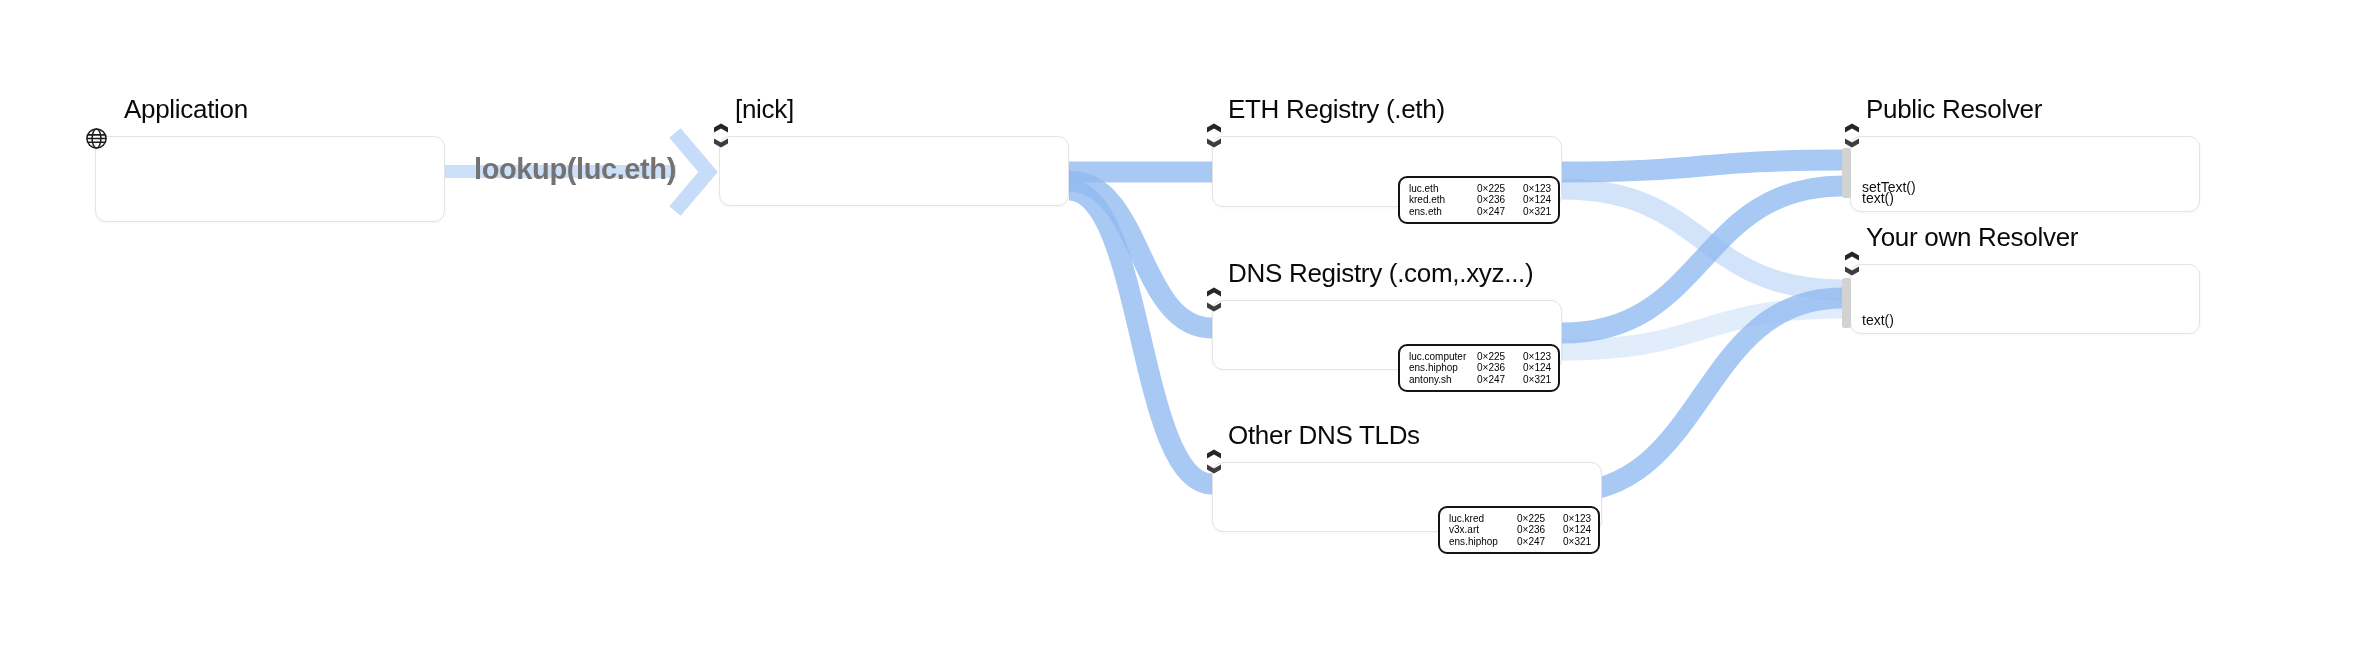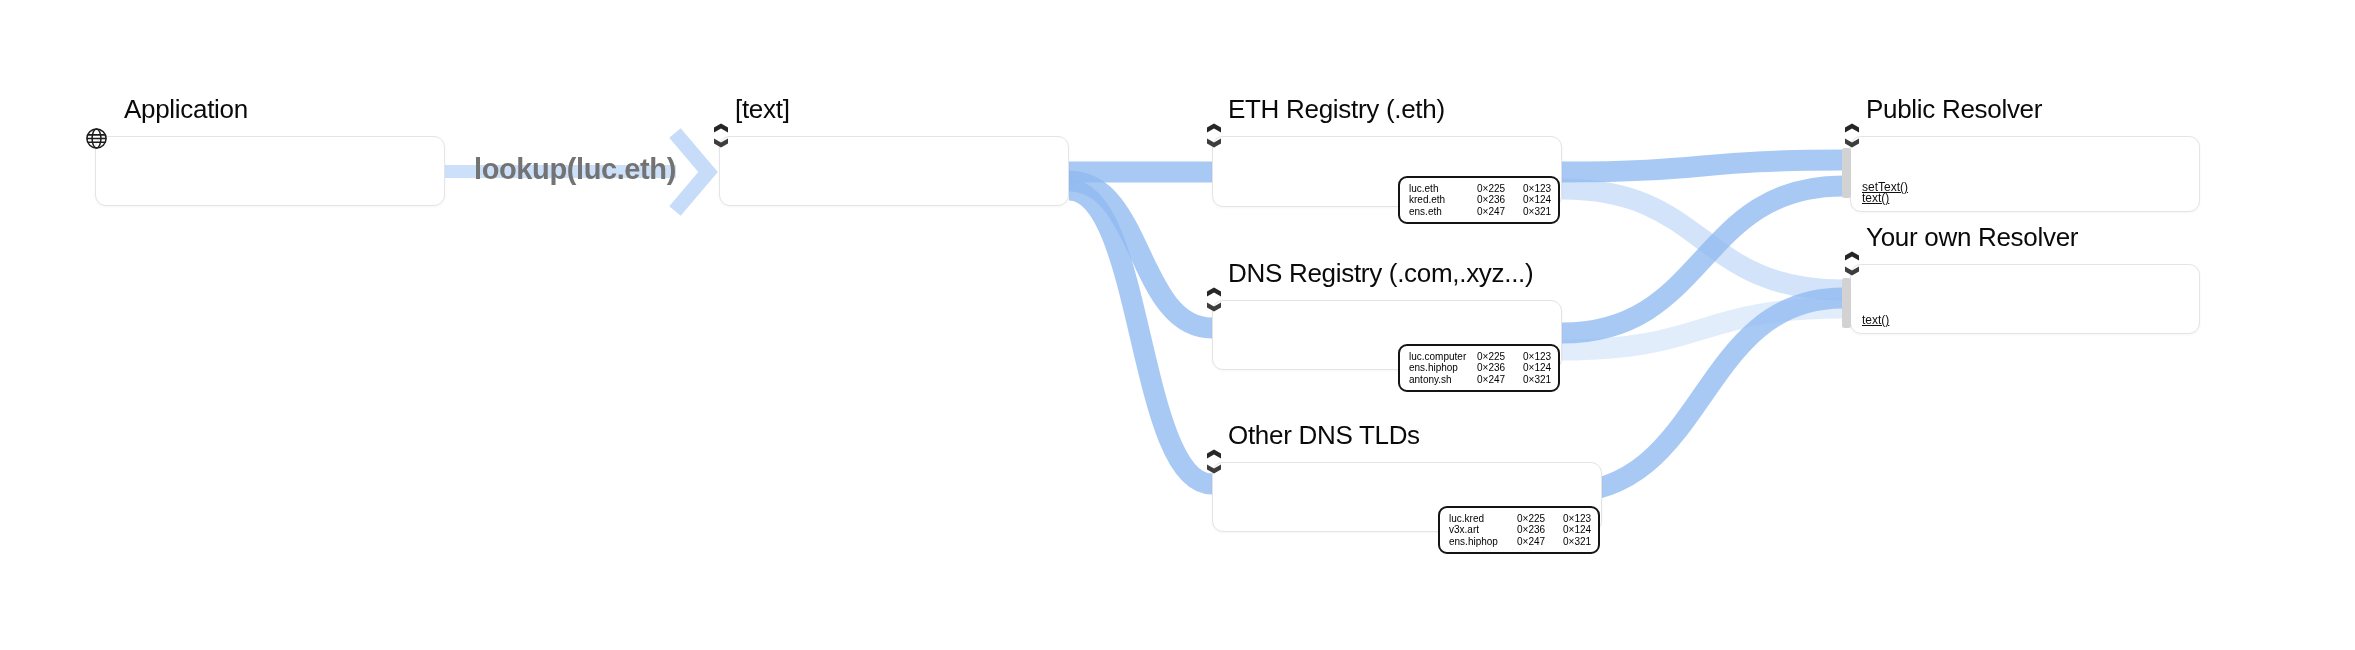"Application" #node-app { height: 70px -> 86px }
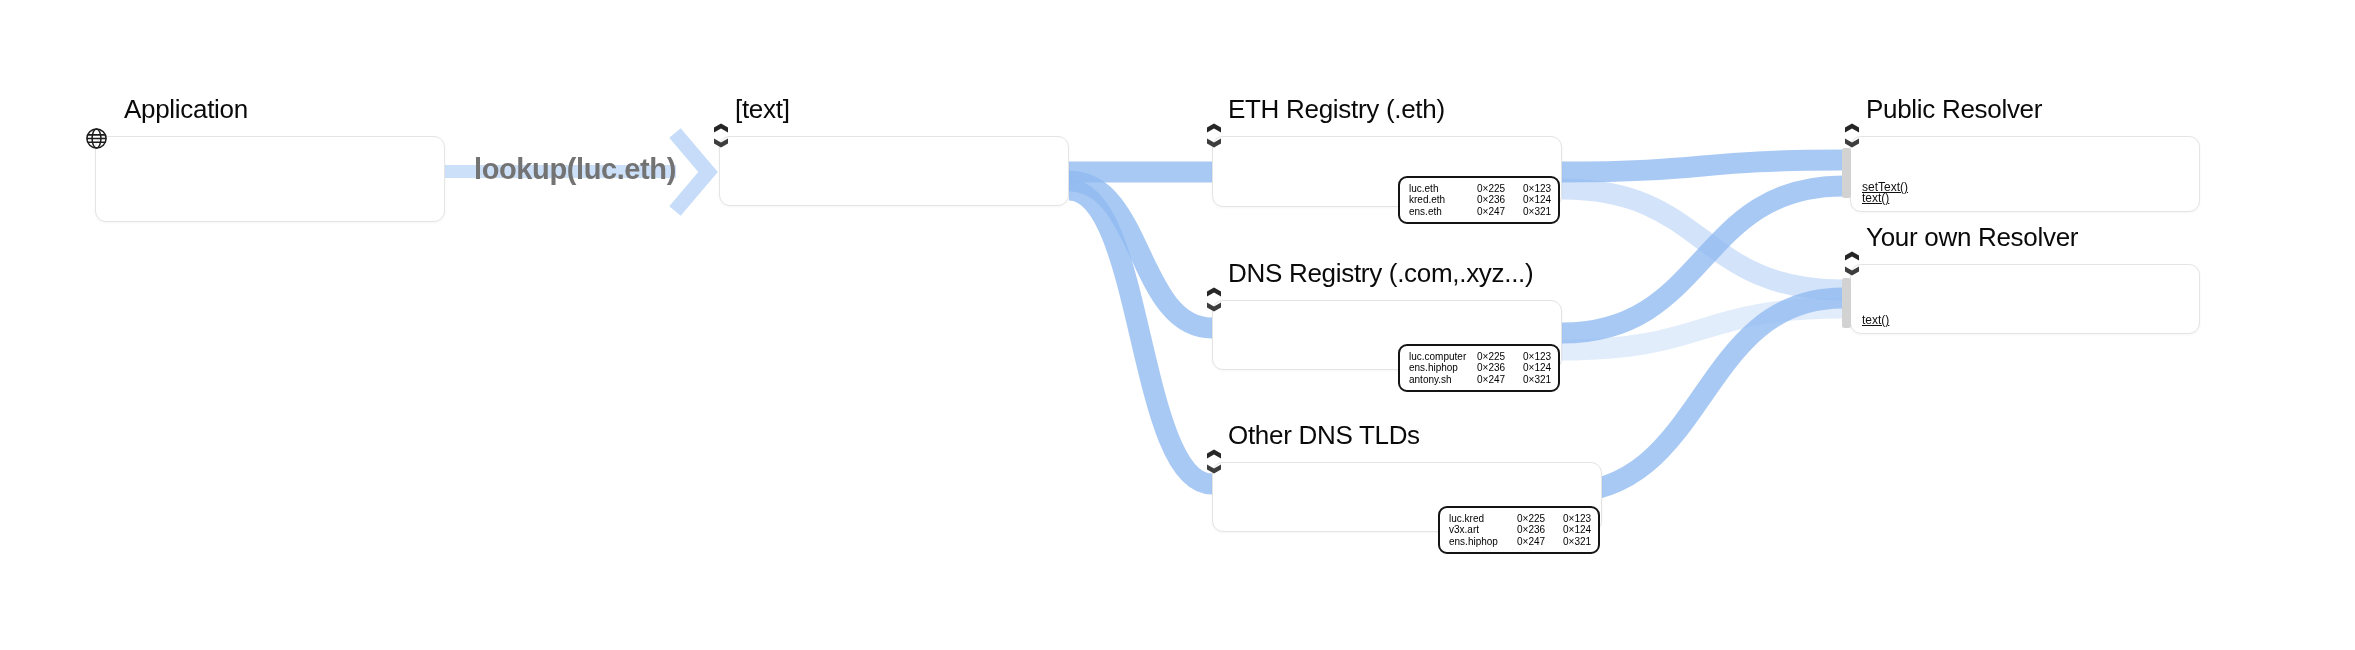"[text]" div.title { text: text -> nick }
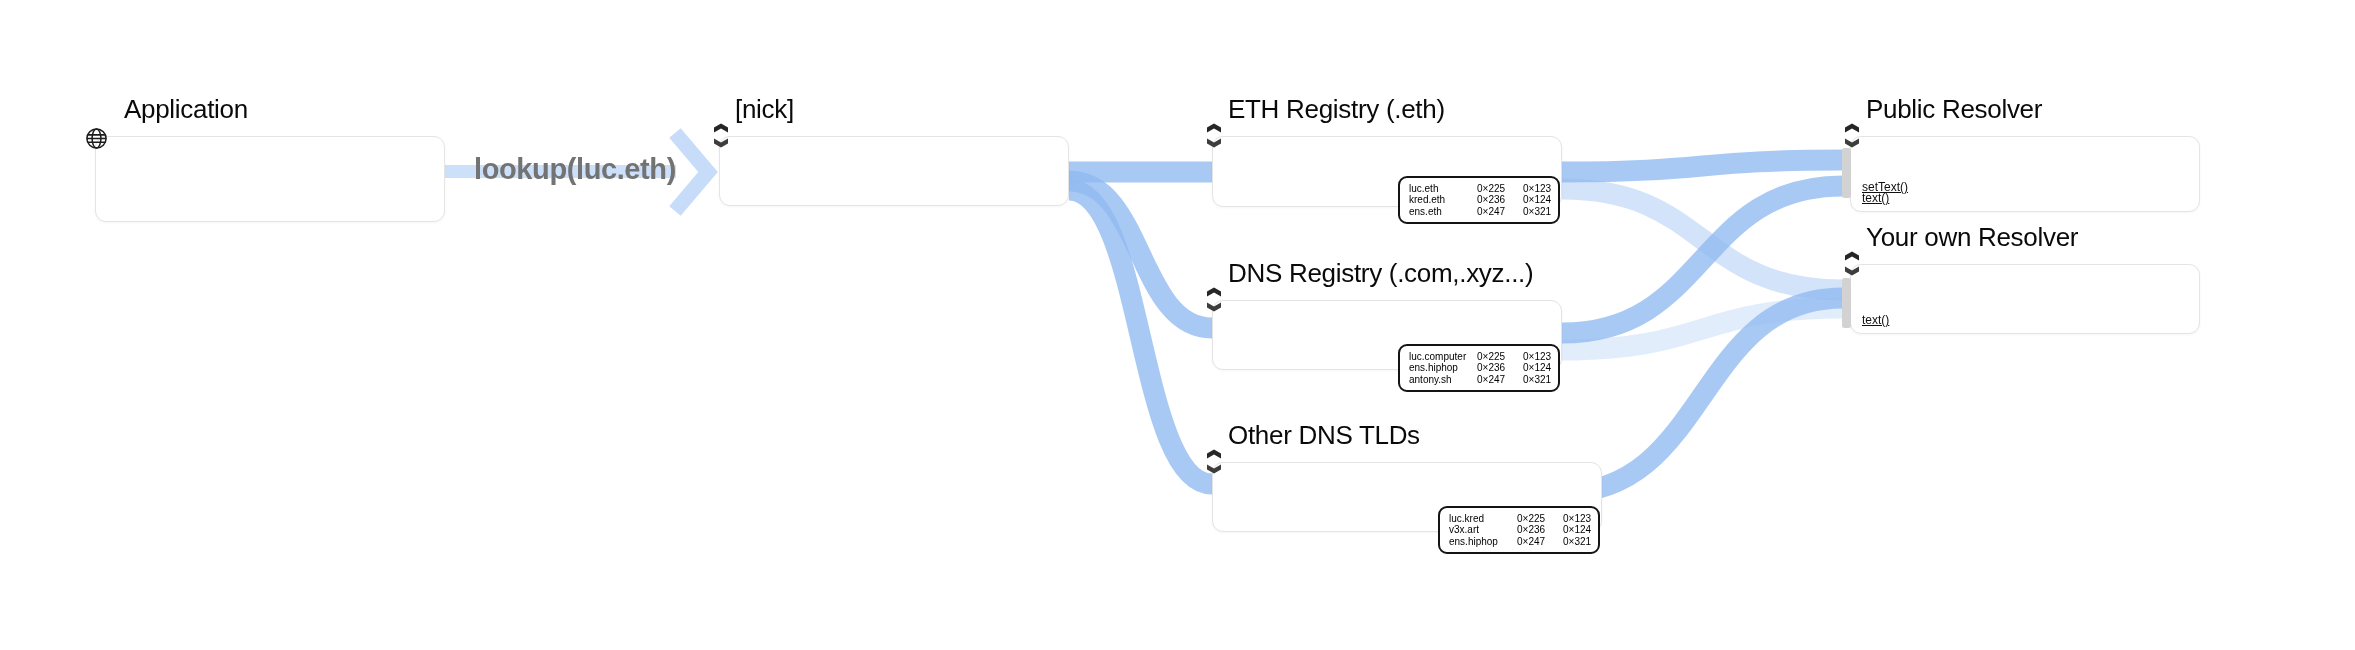"setText()" .methods { font-size: 12px -> 14px; text-decoration: underline -> none }
